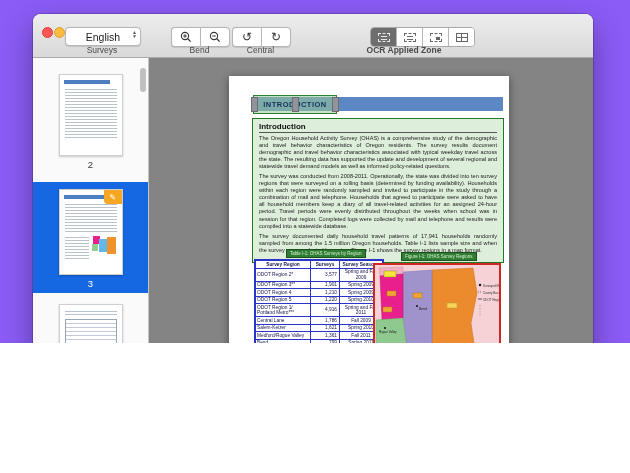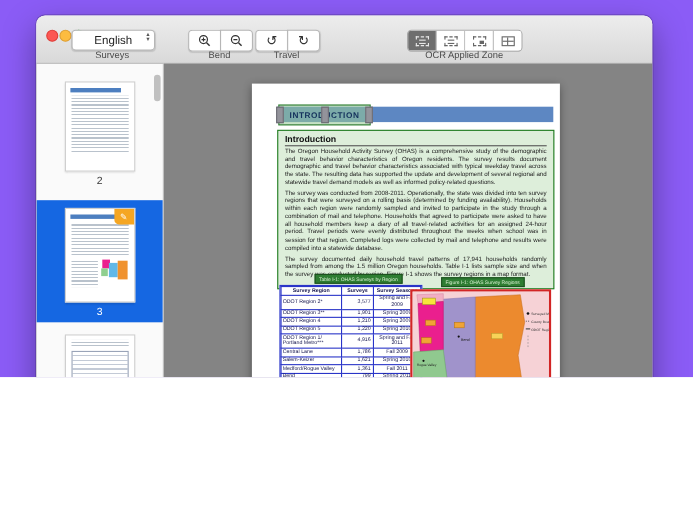"Travel" div.grouplabel { text: Travel -> Central }
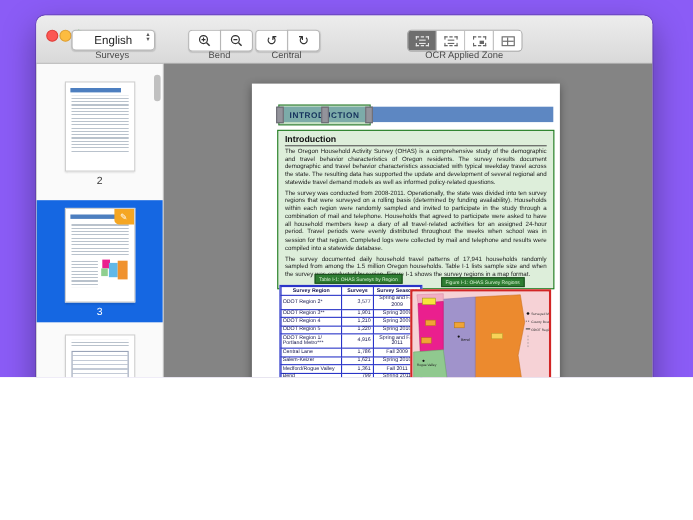"OCR Applied Zone" div.grouplabel { font-weight: none -> bold; left: 337px -> 319px }
